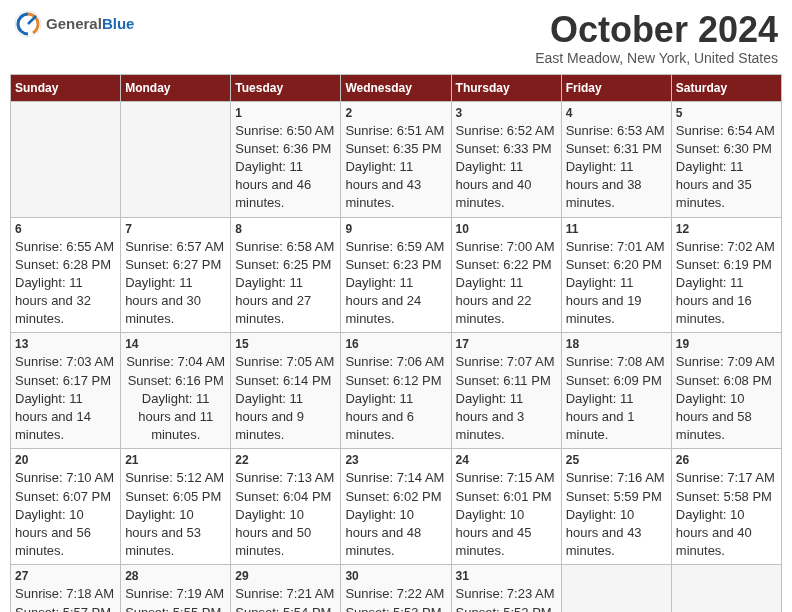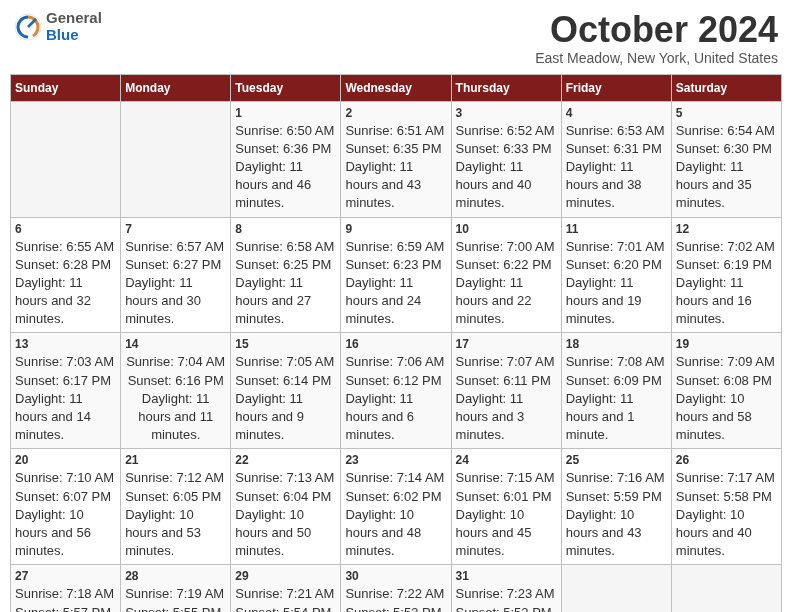"General" .logo-text { flex-direction: column -> row }
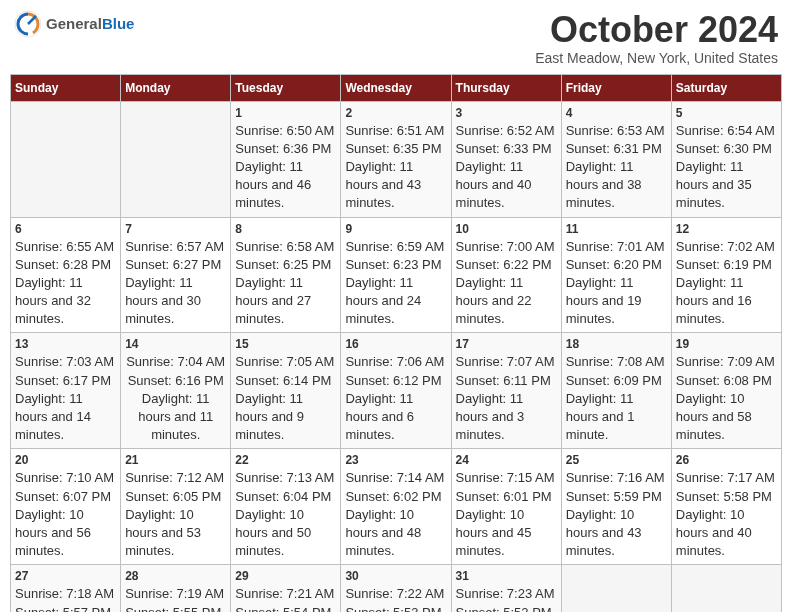"Sunrise: 7:12 AM" div.day-info { text: 7:12 -> 5:12 }
